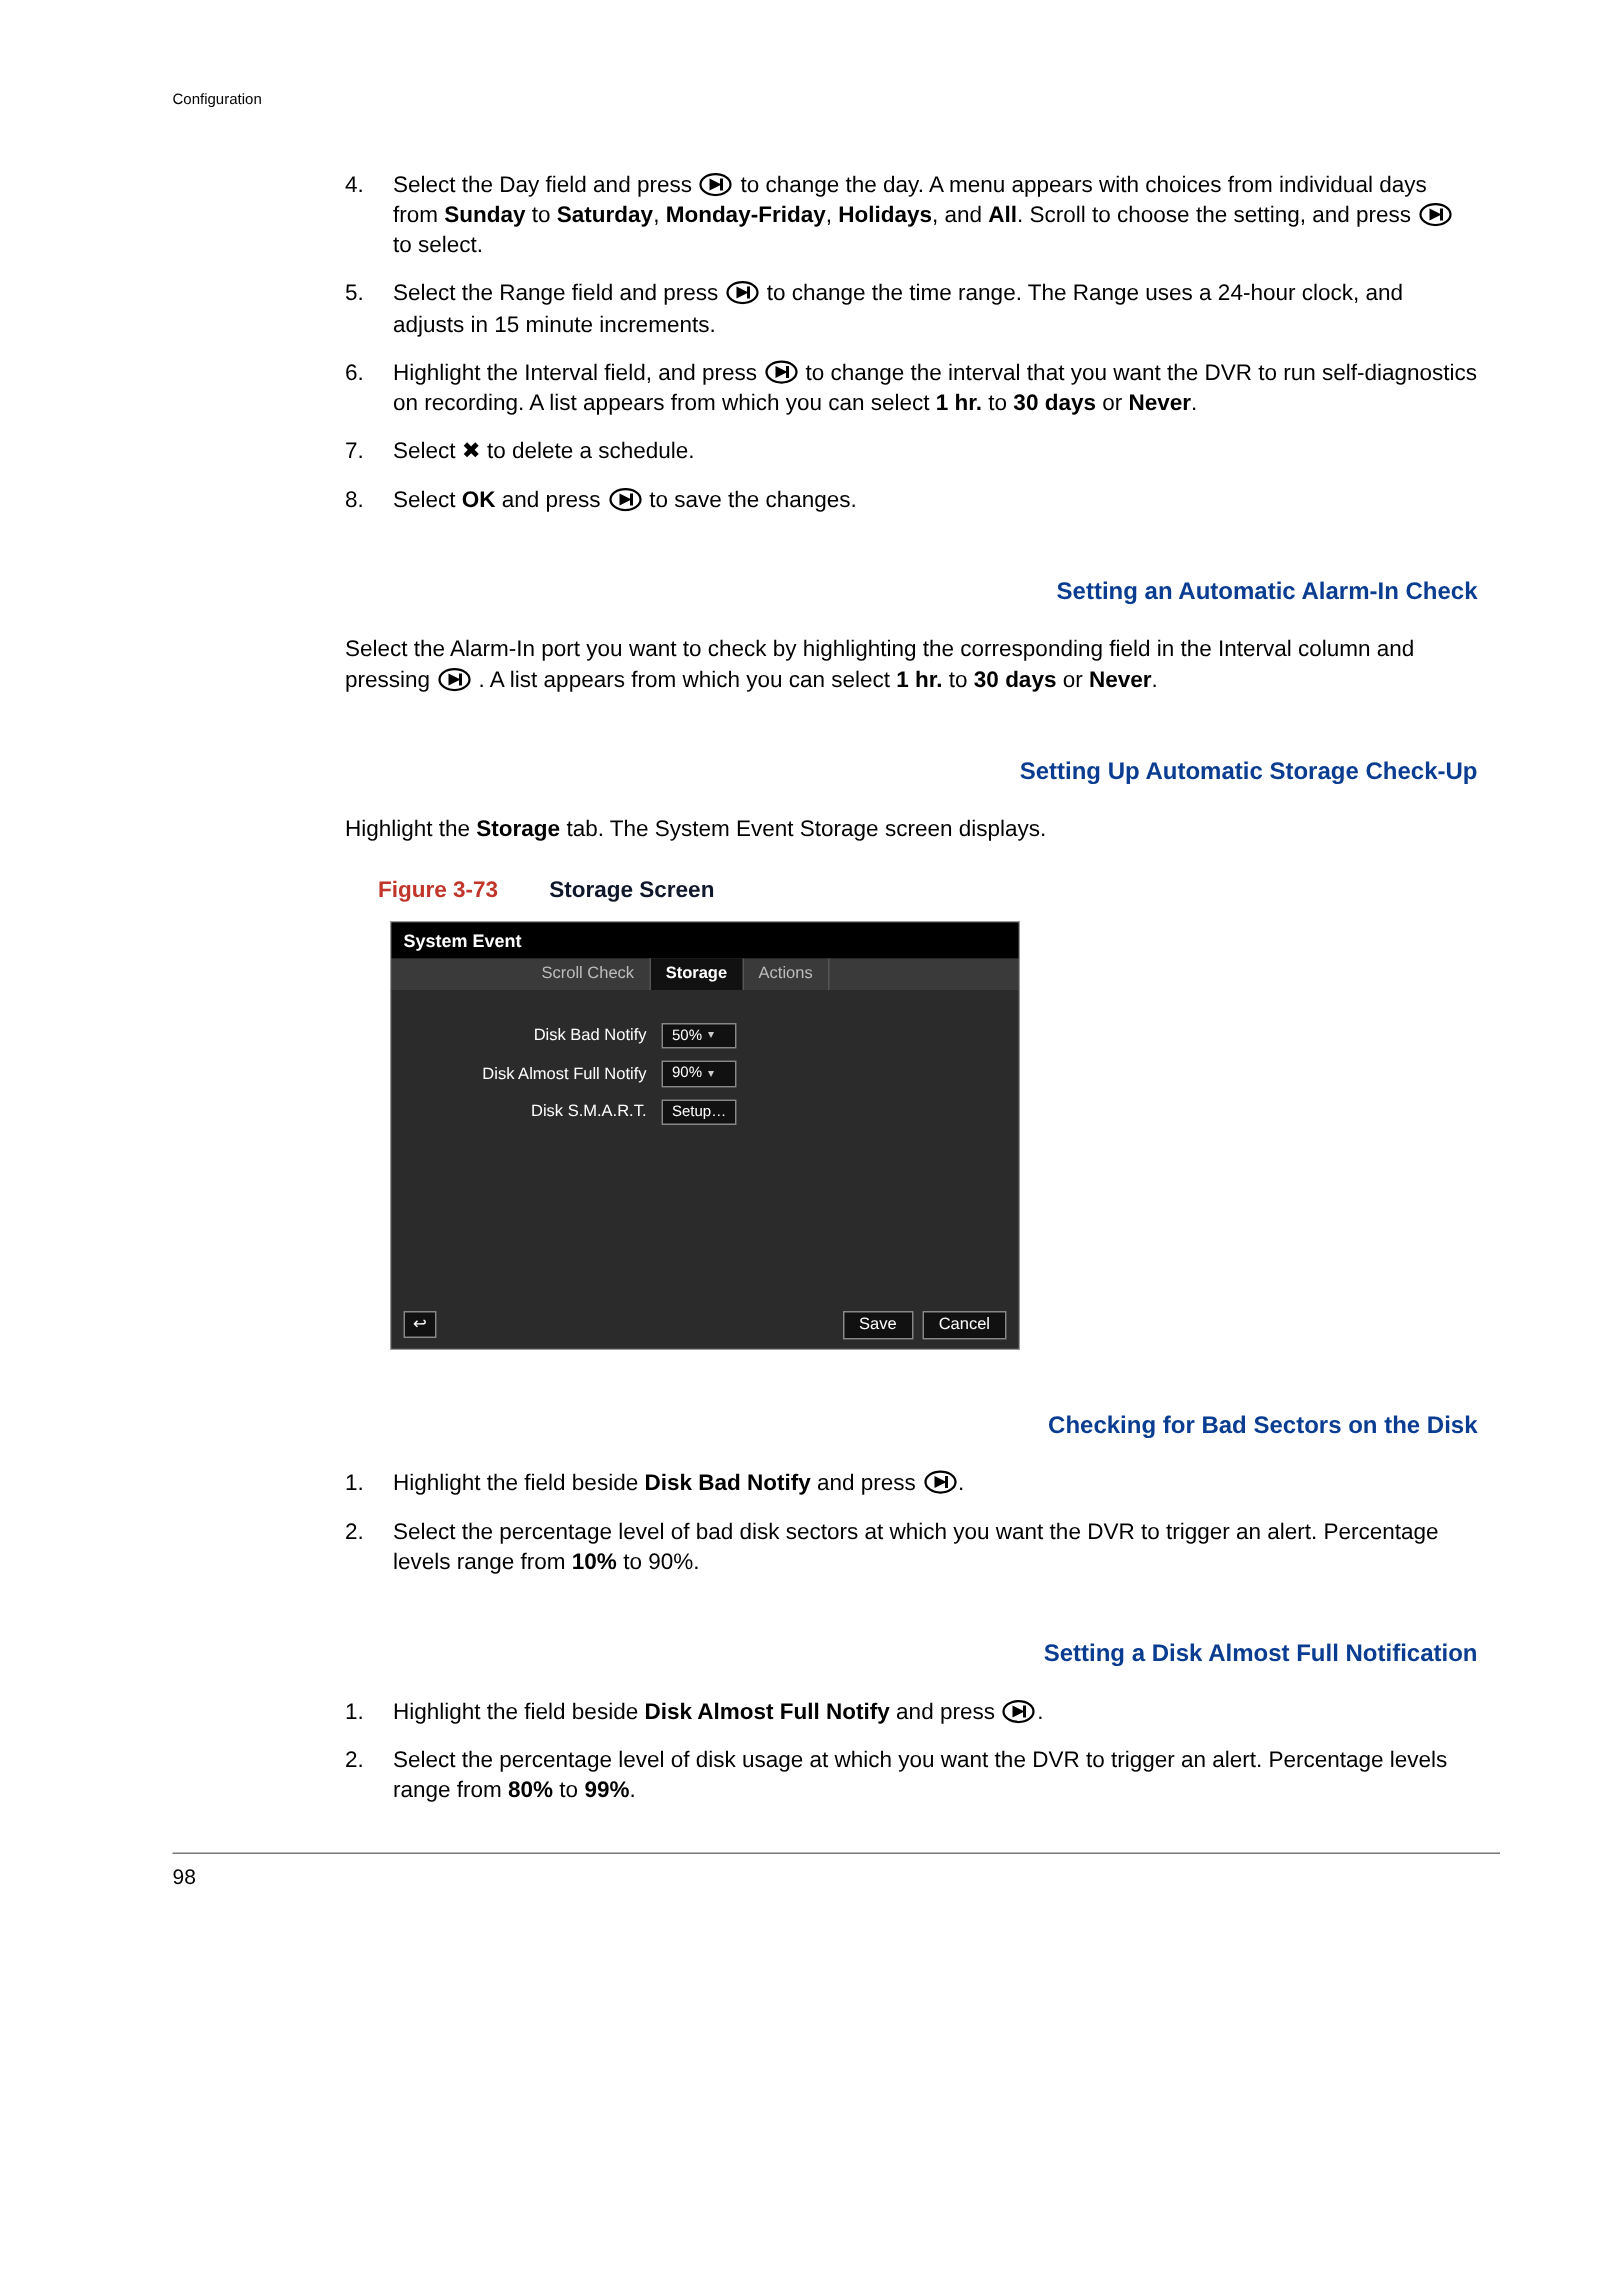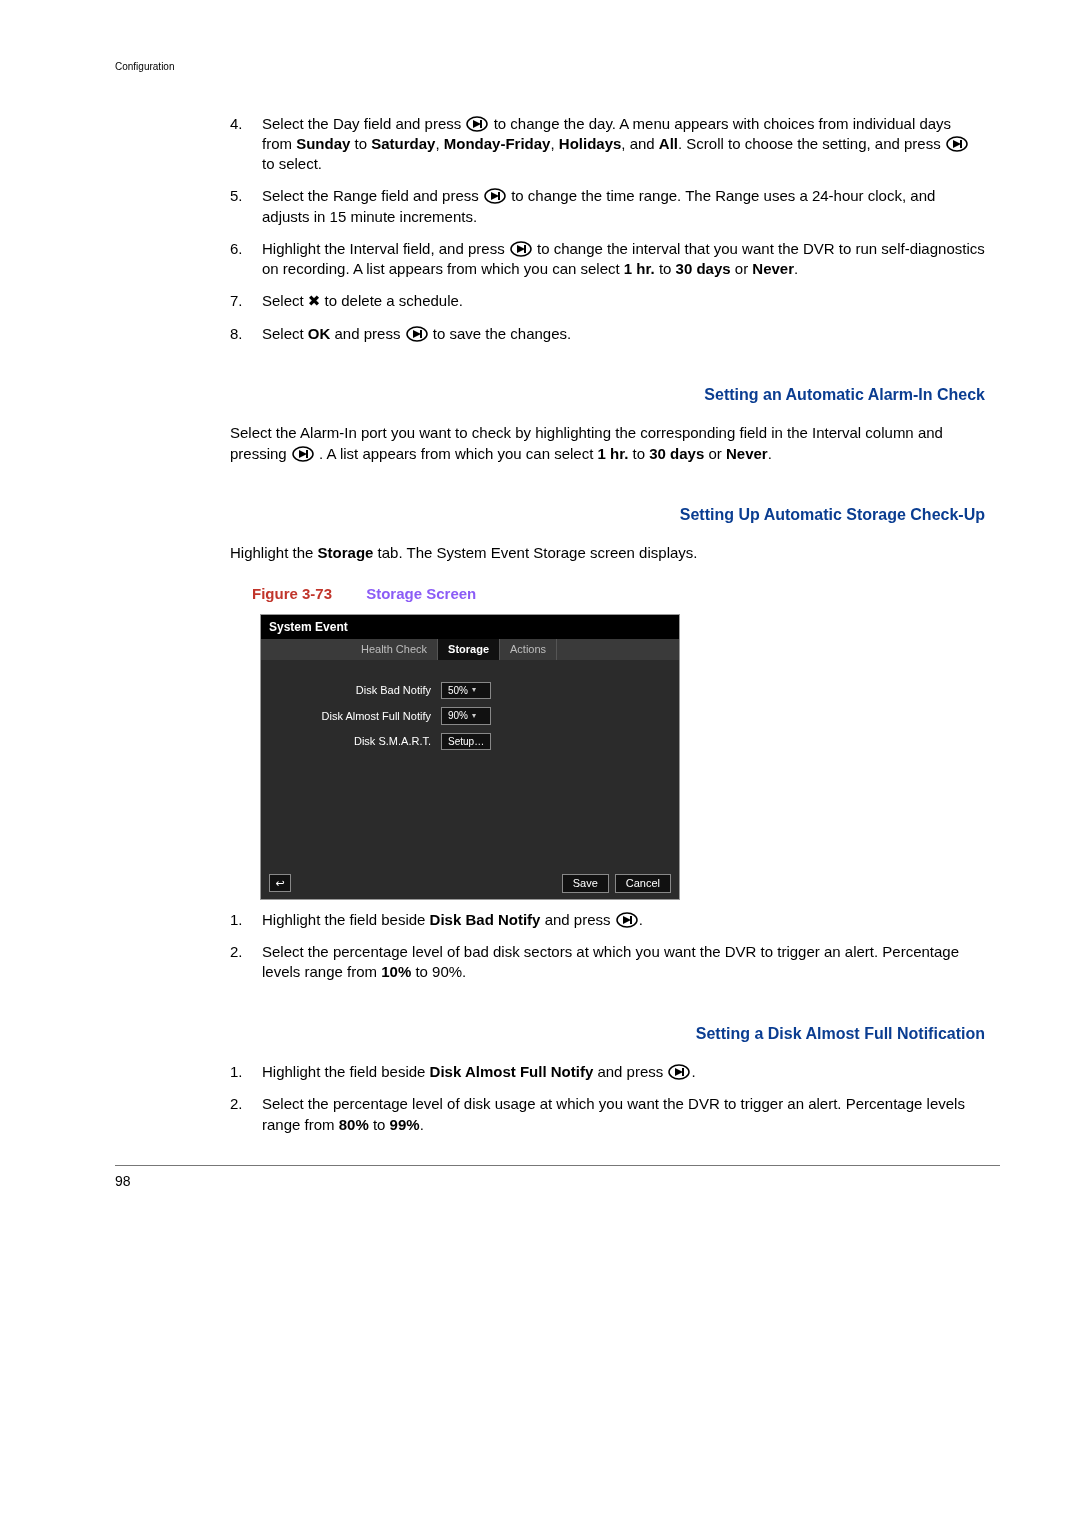"Storage Screen" .fig-caption .fig-title { color: #8b5cf6 -> #0f172a }
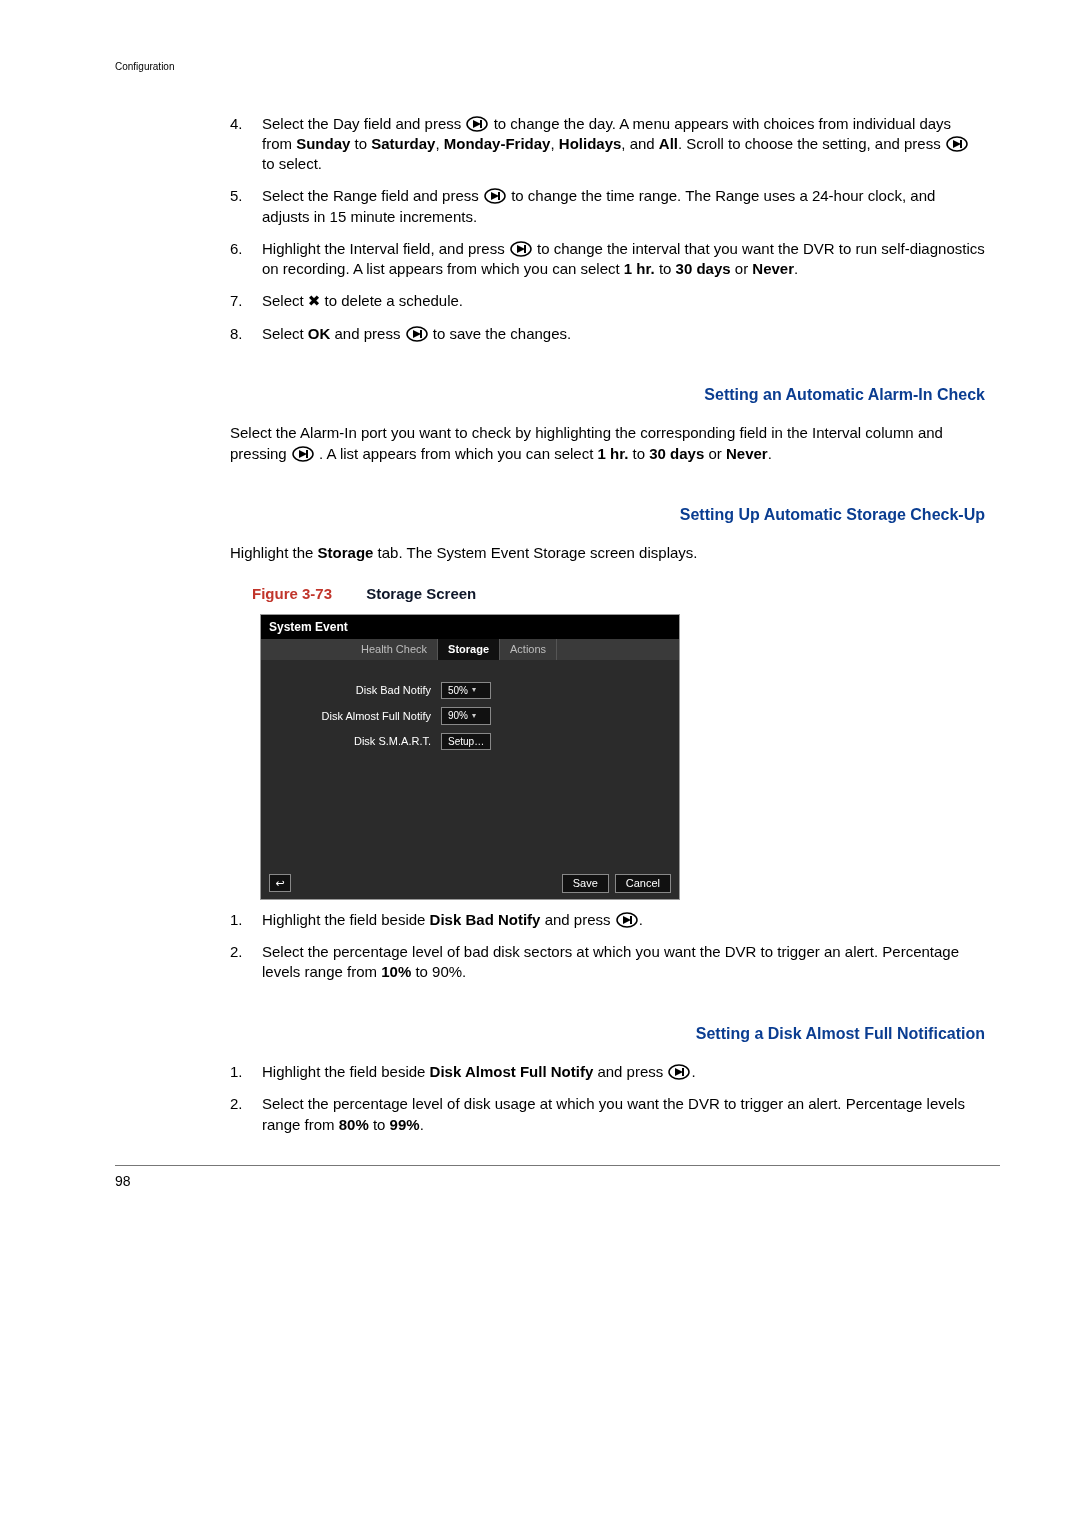"Health Check" div.tab { text: Health -> Scroll }
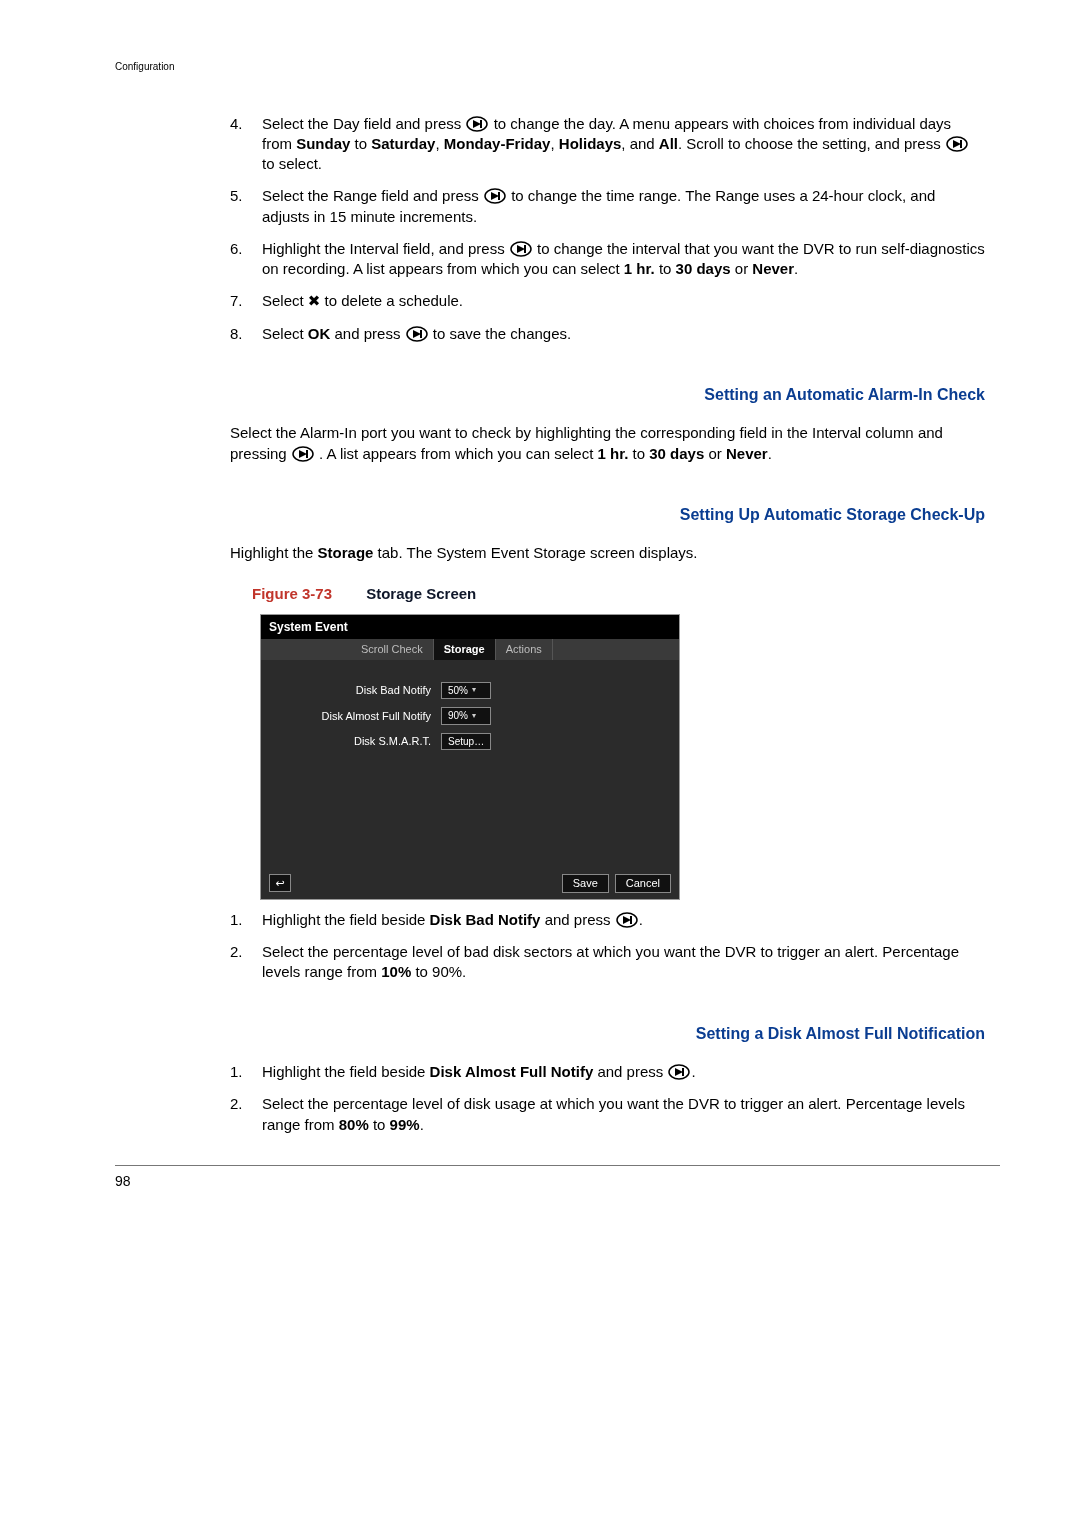"Checking for Bad Sectors on" div.section-heading { html: none -> <div>Checking for Bad Sectors on the Disk</div> }
